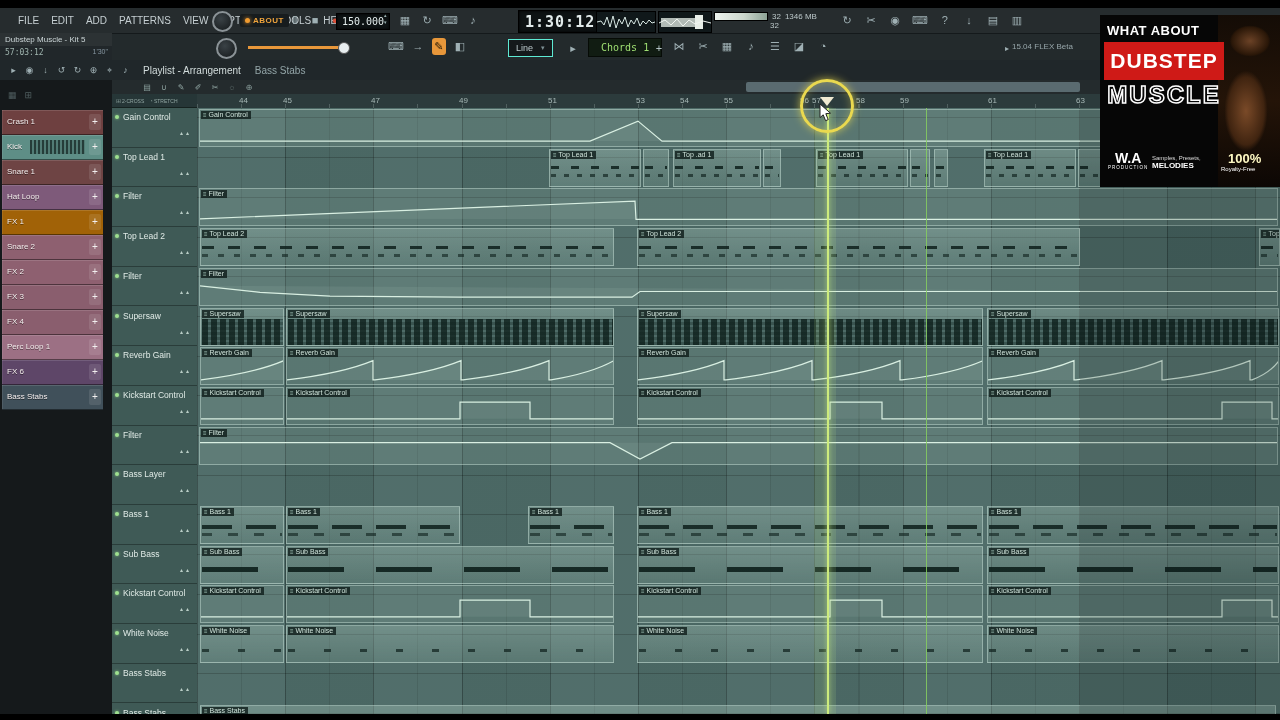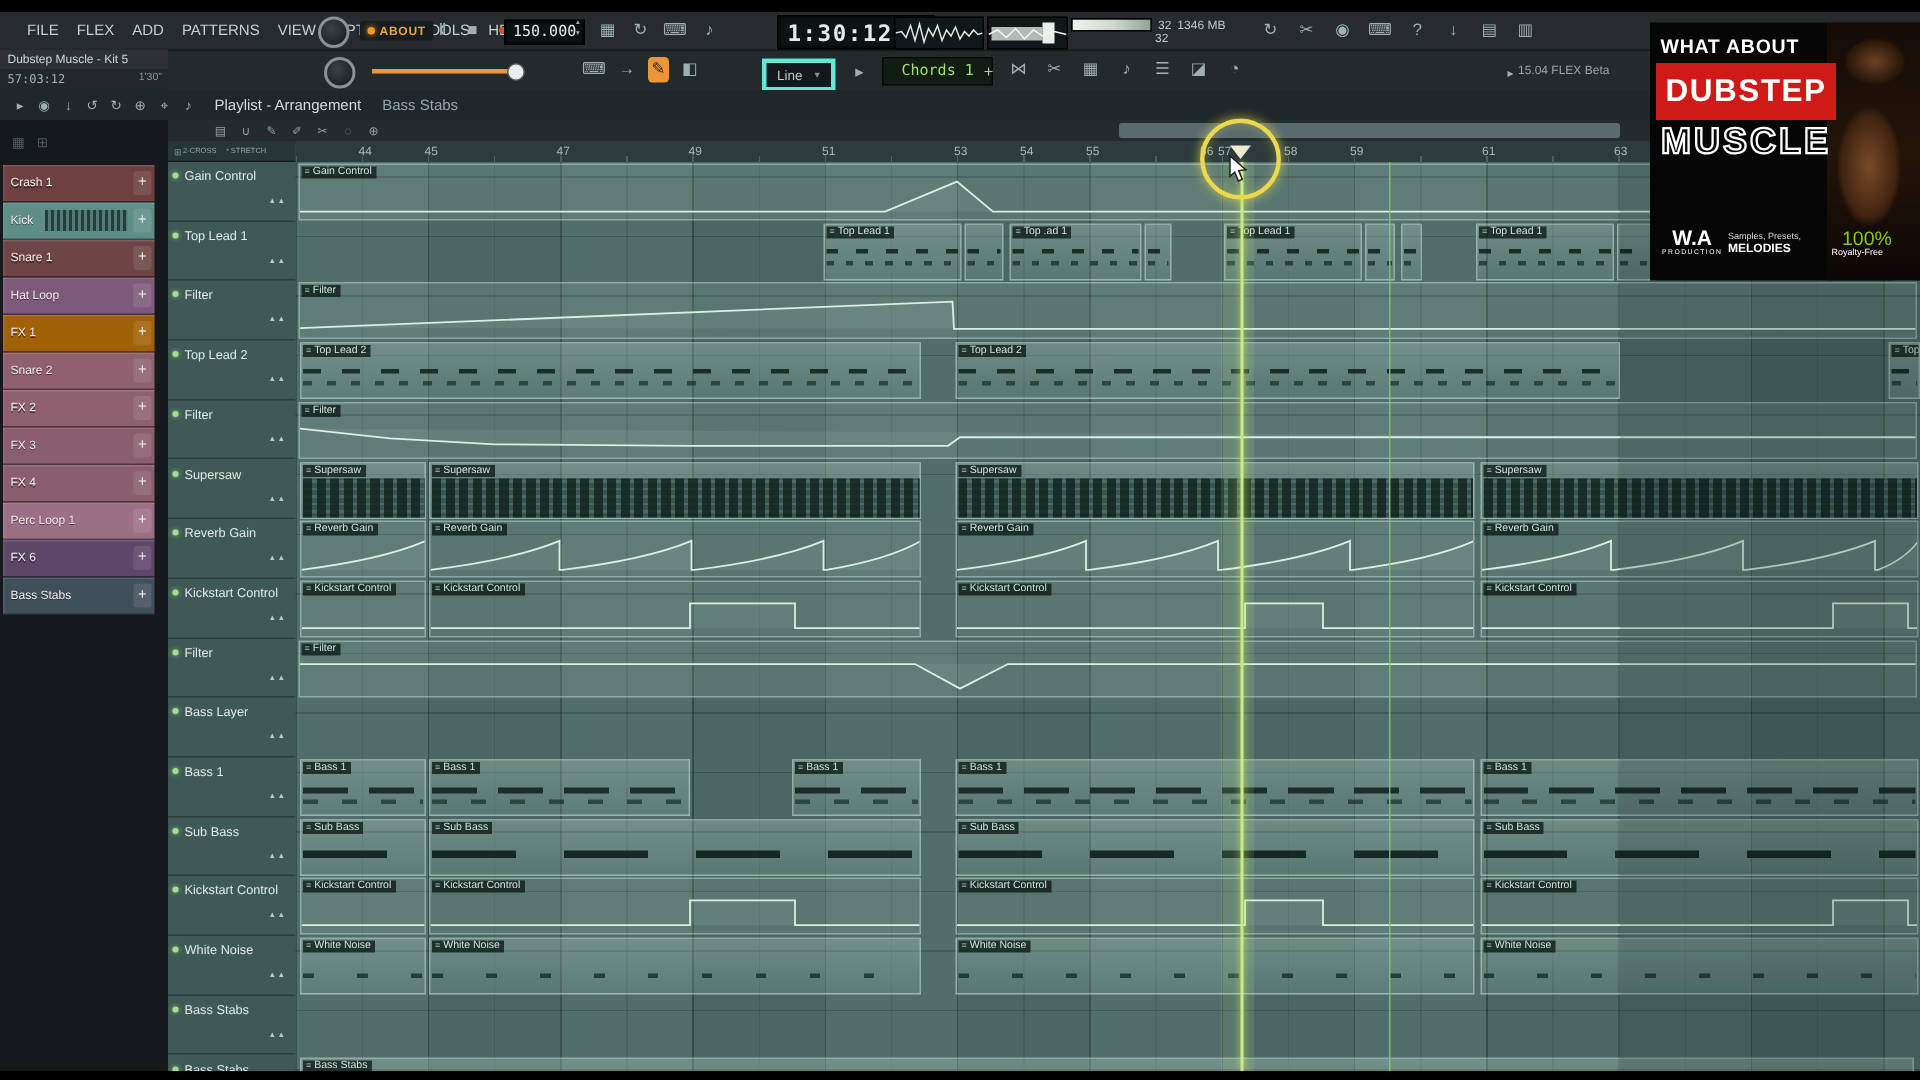"FLEX" span.mi { text: FLEX -> EDIT }
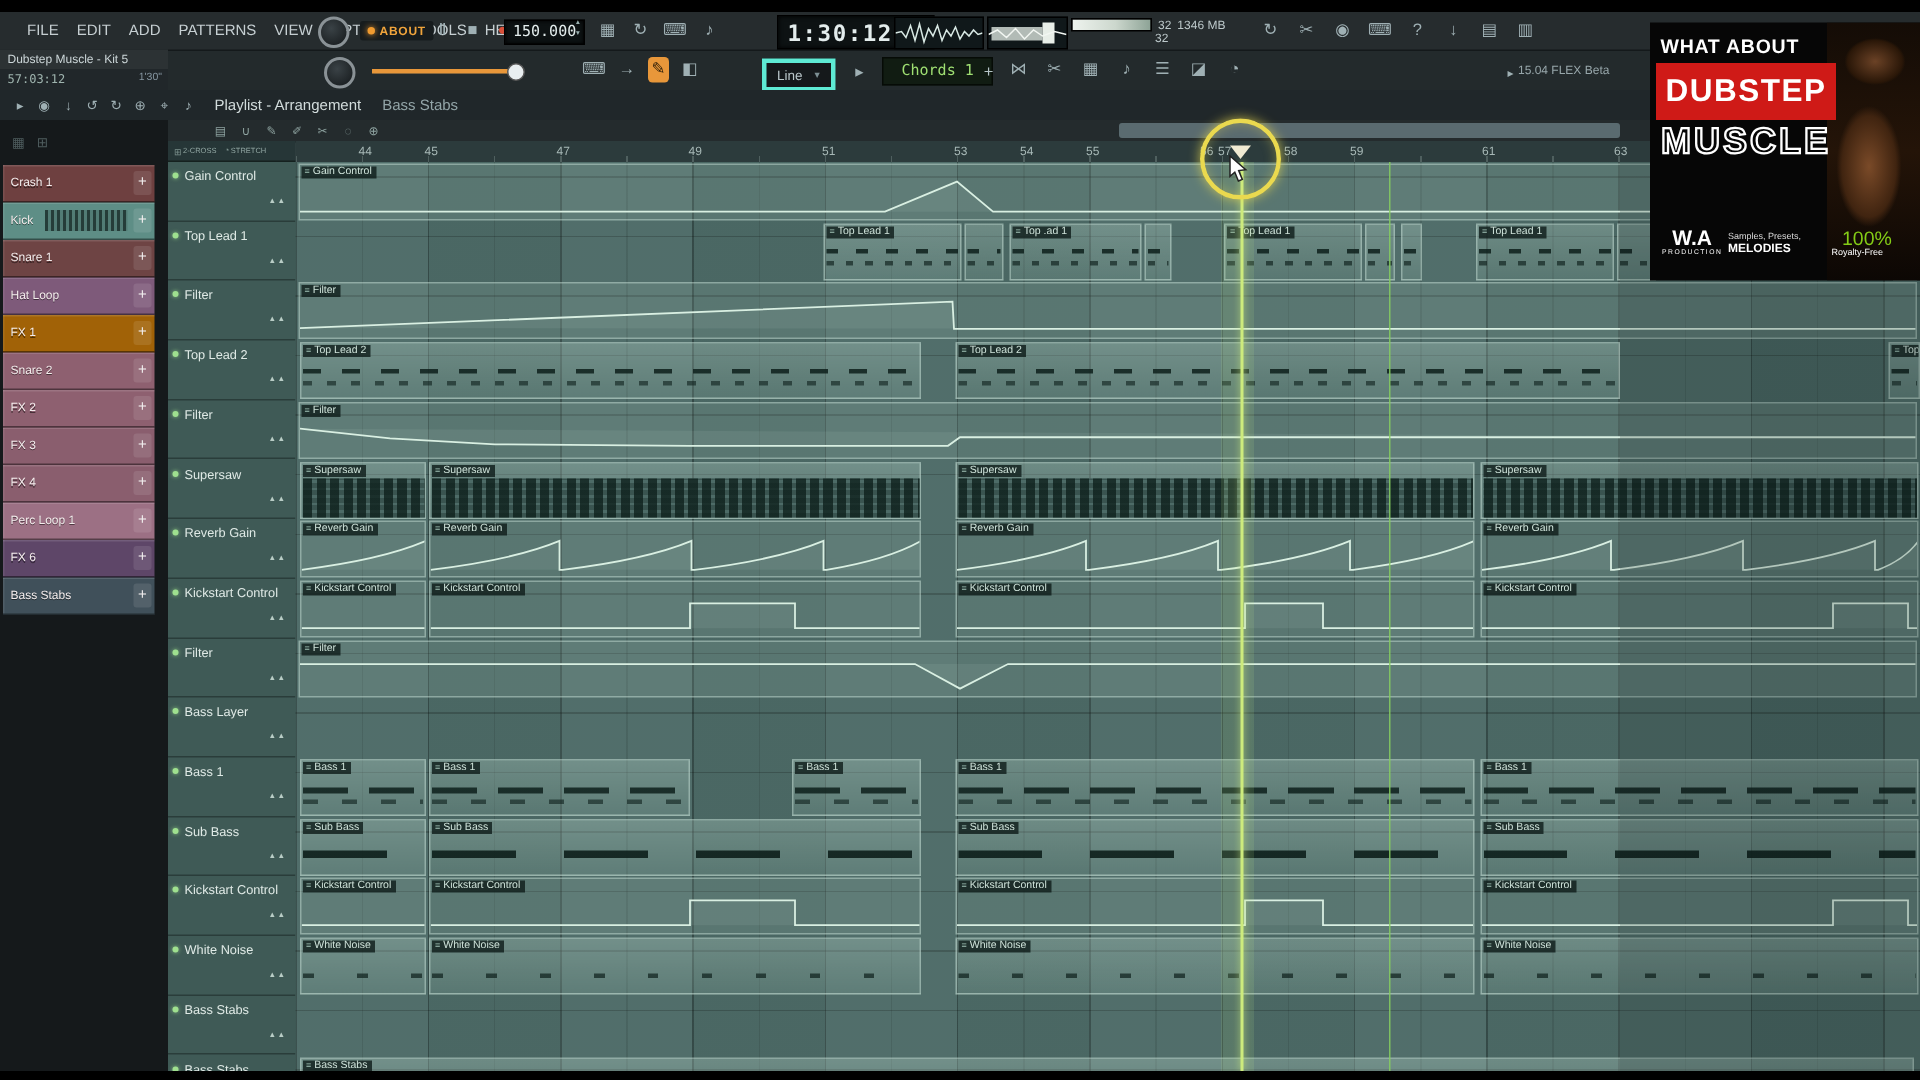"Line" .selbox { border: 3px solid #5eead4 -> 1px solid #5eead4 }
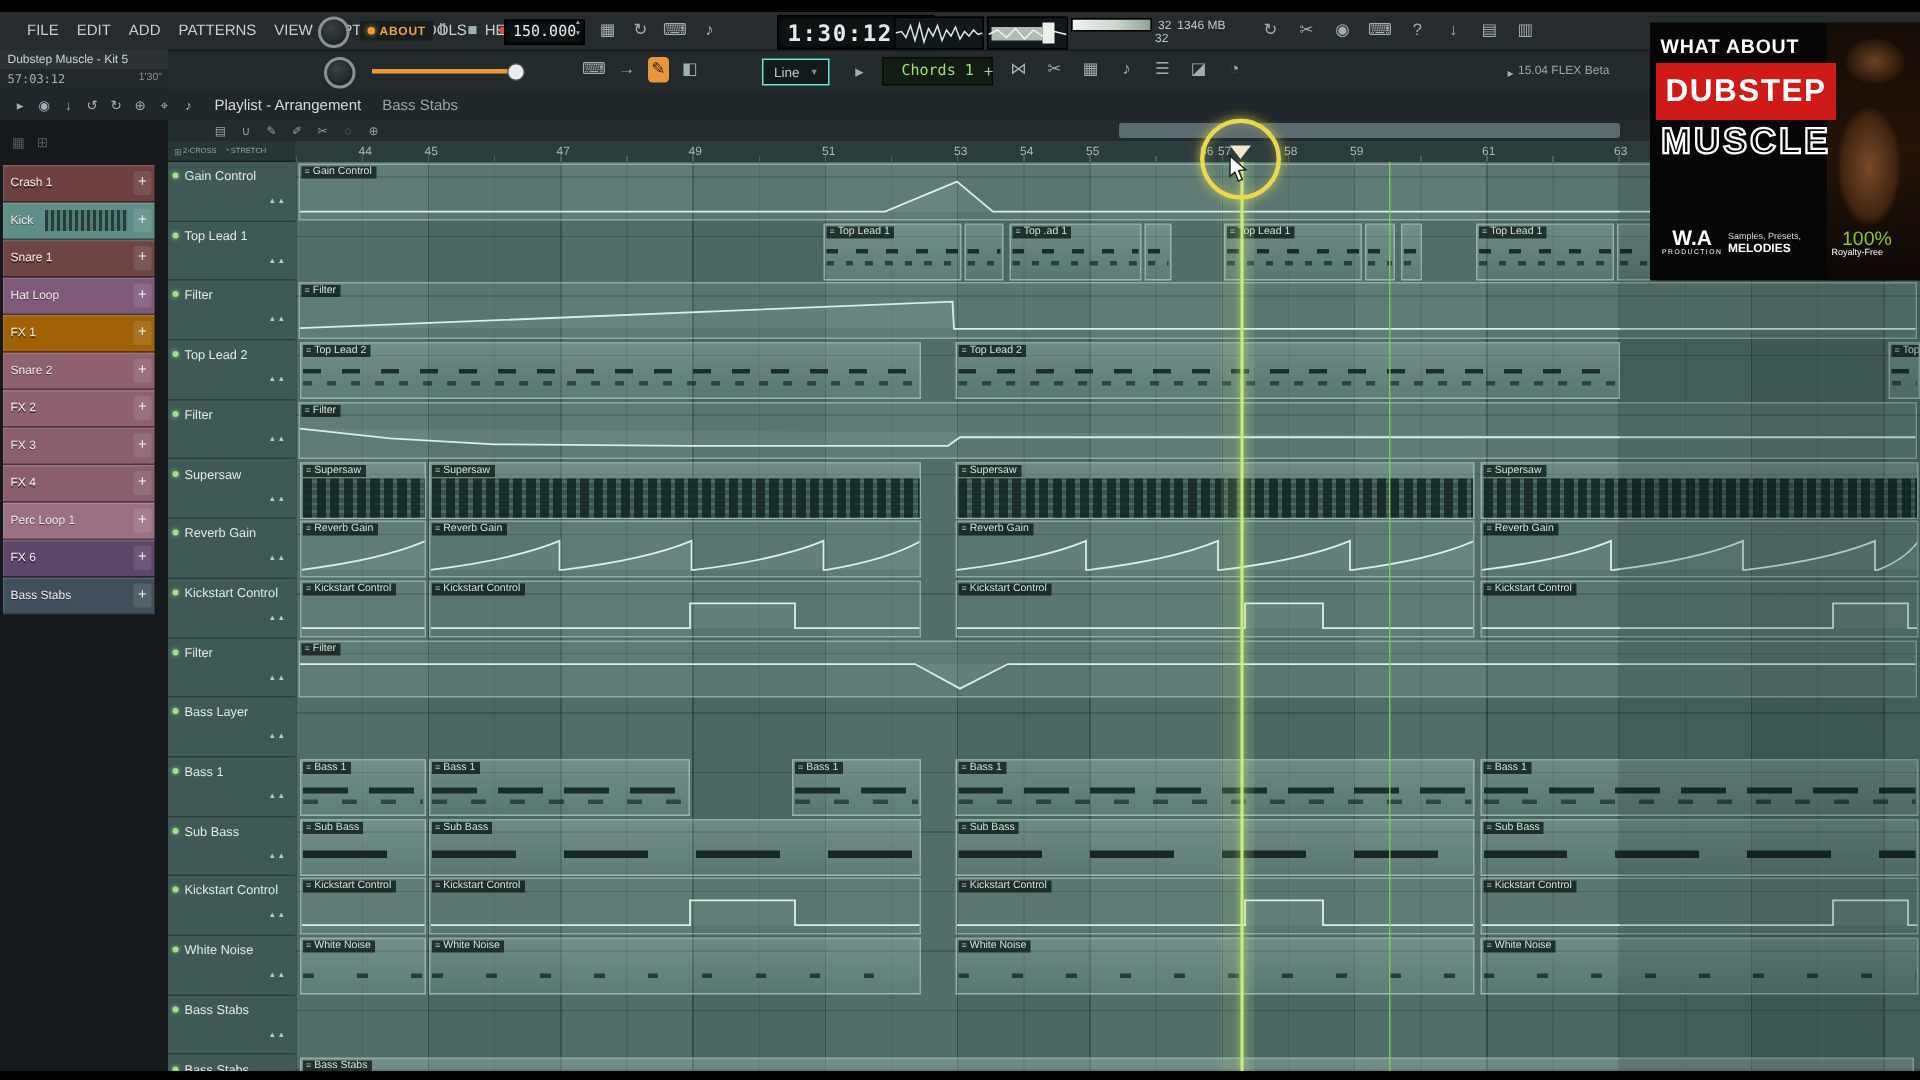"100%" .ad-pct { color: #84cc16 -> #fef9c3; font-weight: normal -> bold }
